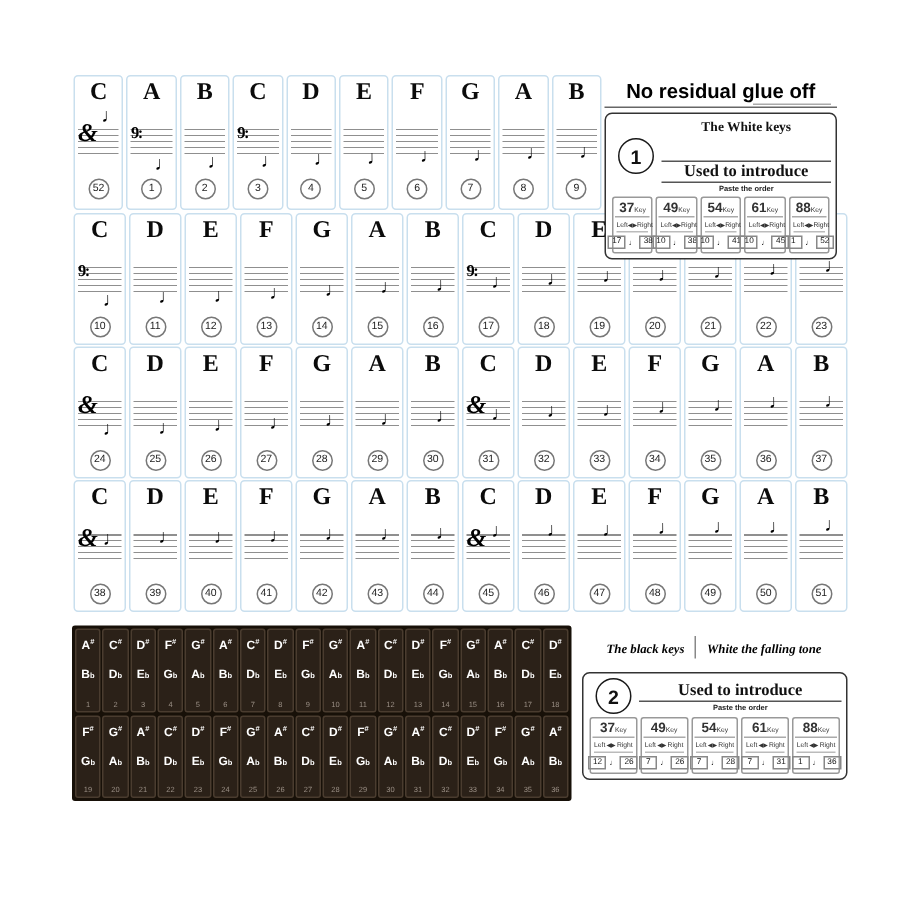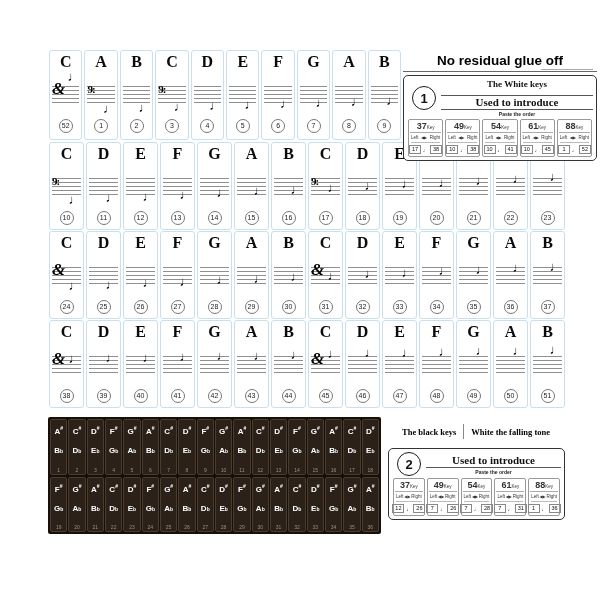"No residual glue off" #info1 { width: 194px -> 155px }
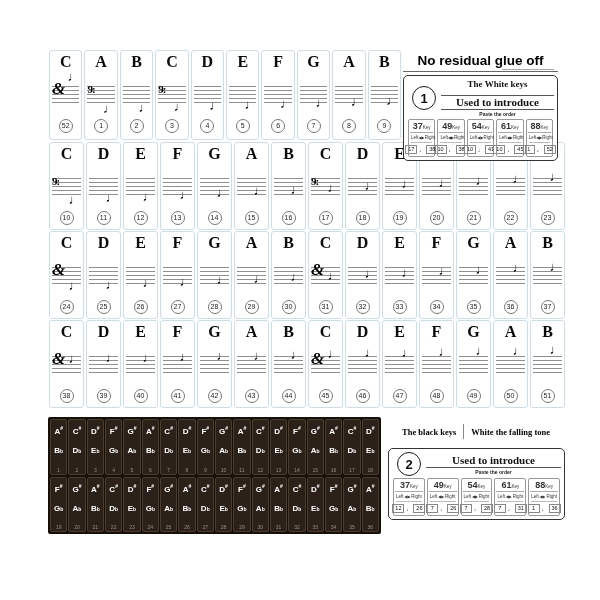"The White keys" .hA { padding-bottom: 6px -> 18px }
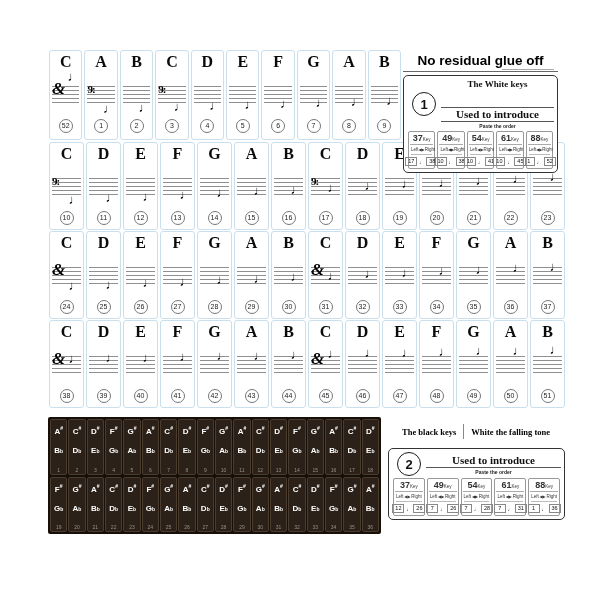"The black keys" #blackhead { font-style: none -> italic }
